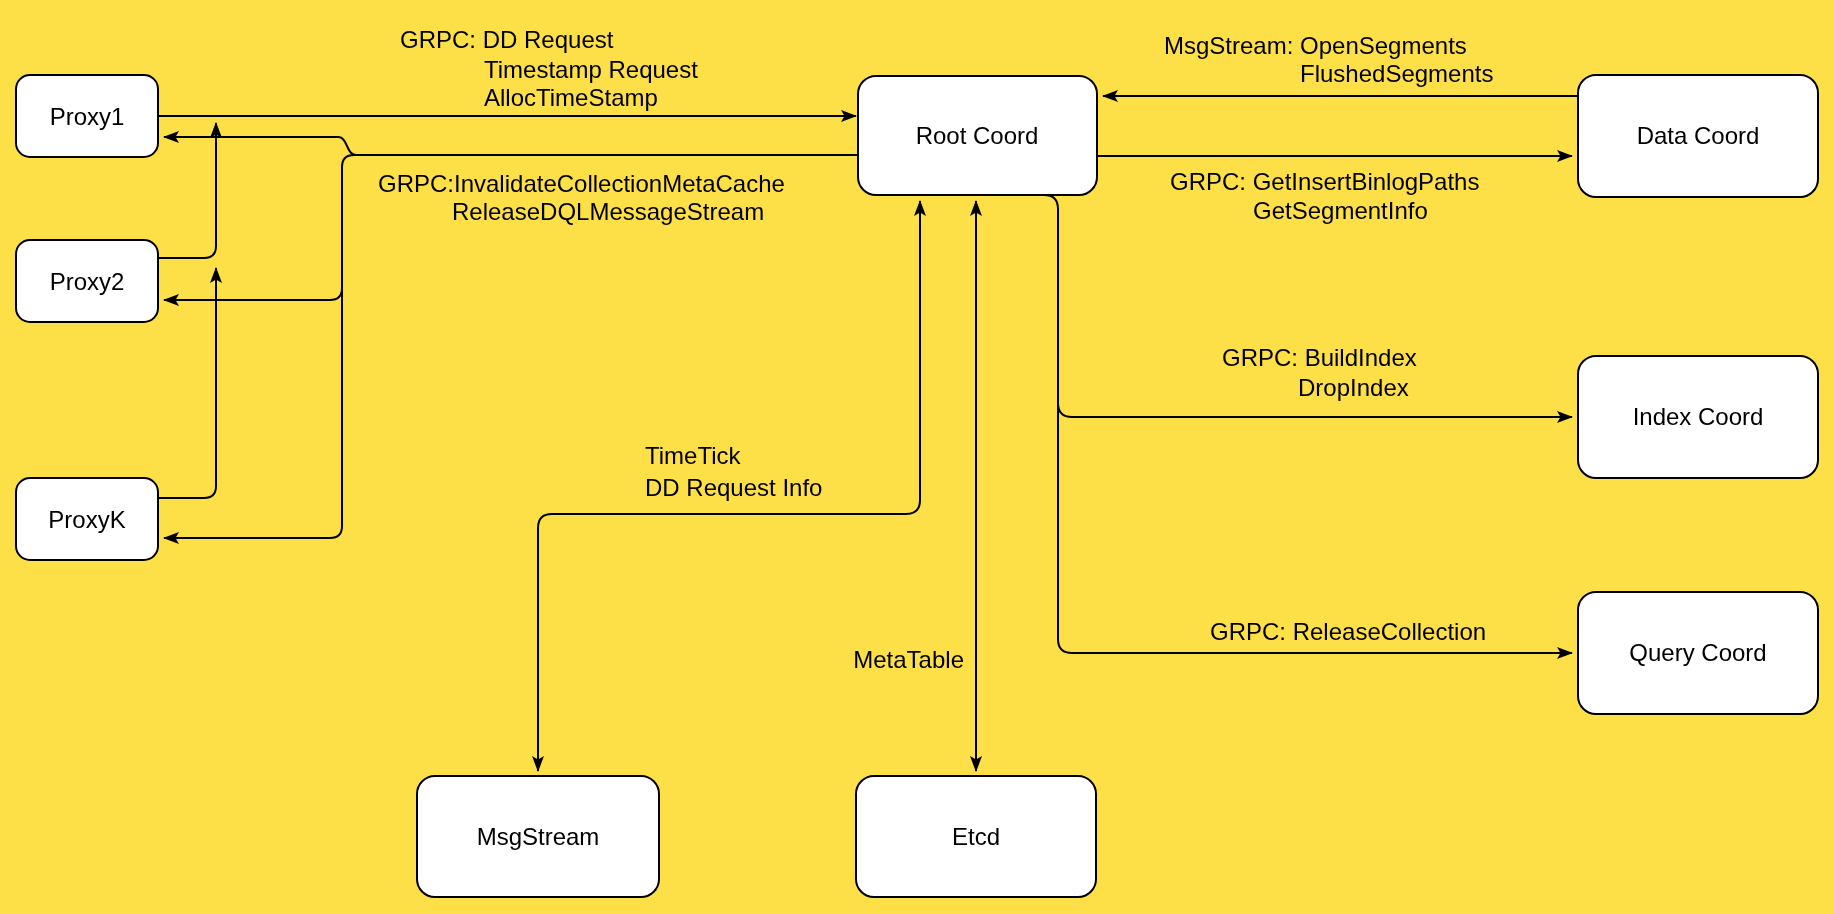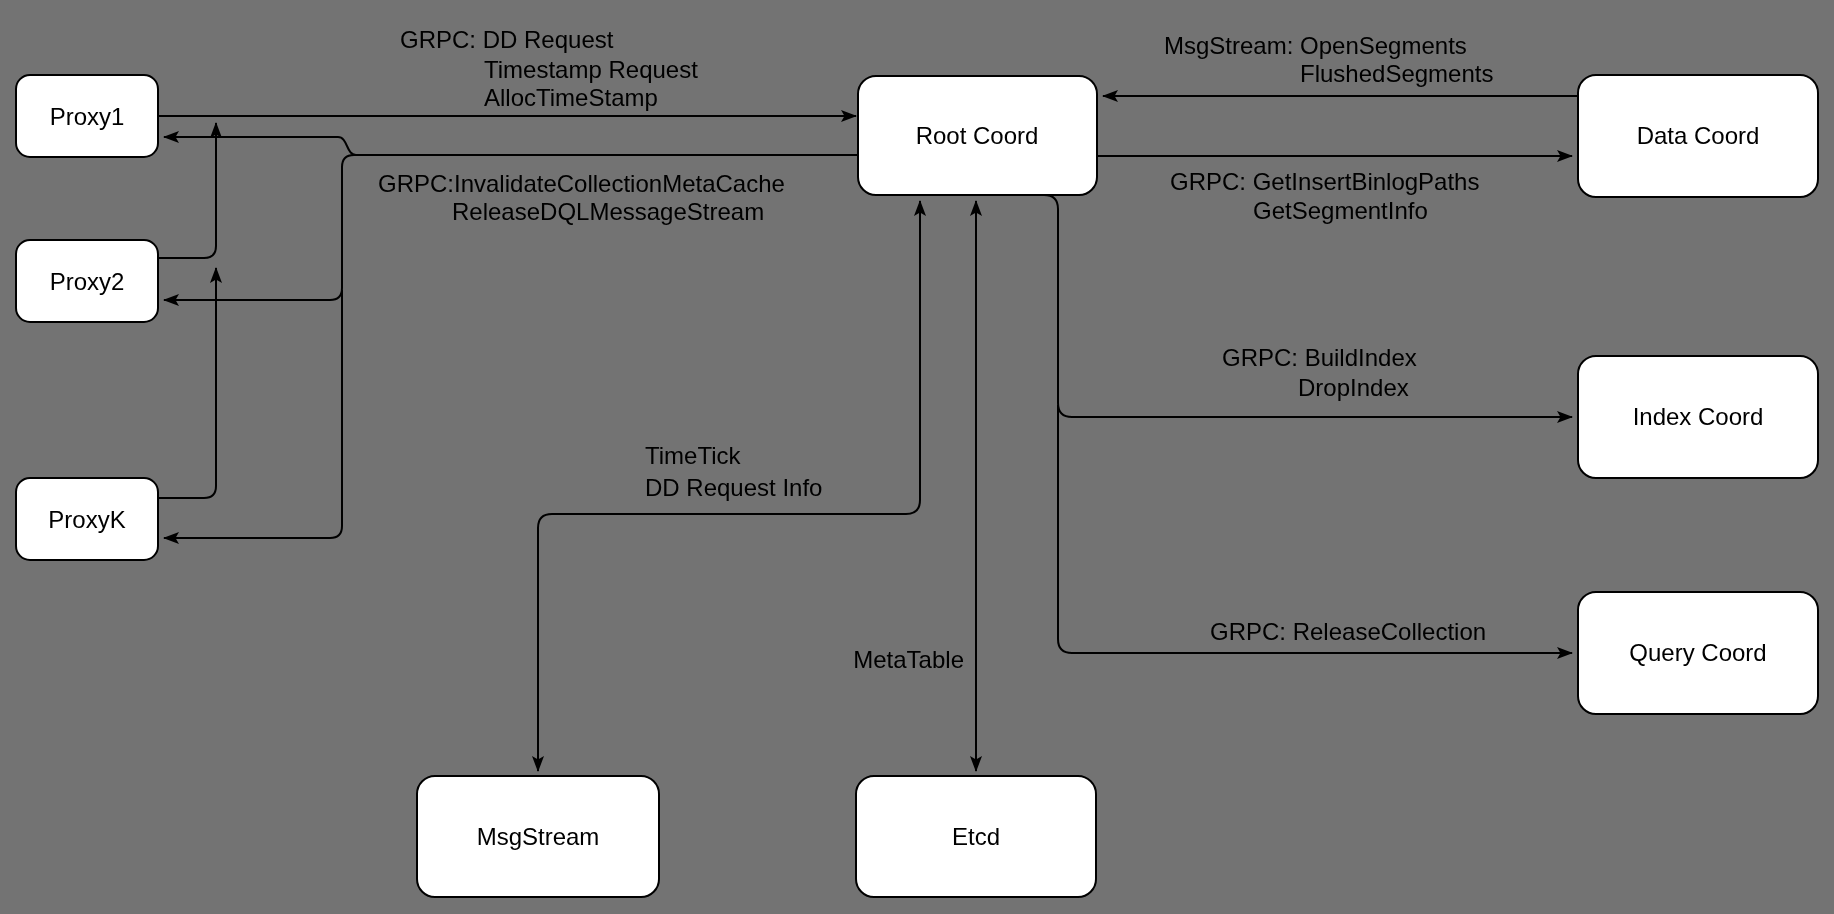"GRPC: DD Request" .canvas-wrap { background: #737373 -> #fde047 }
